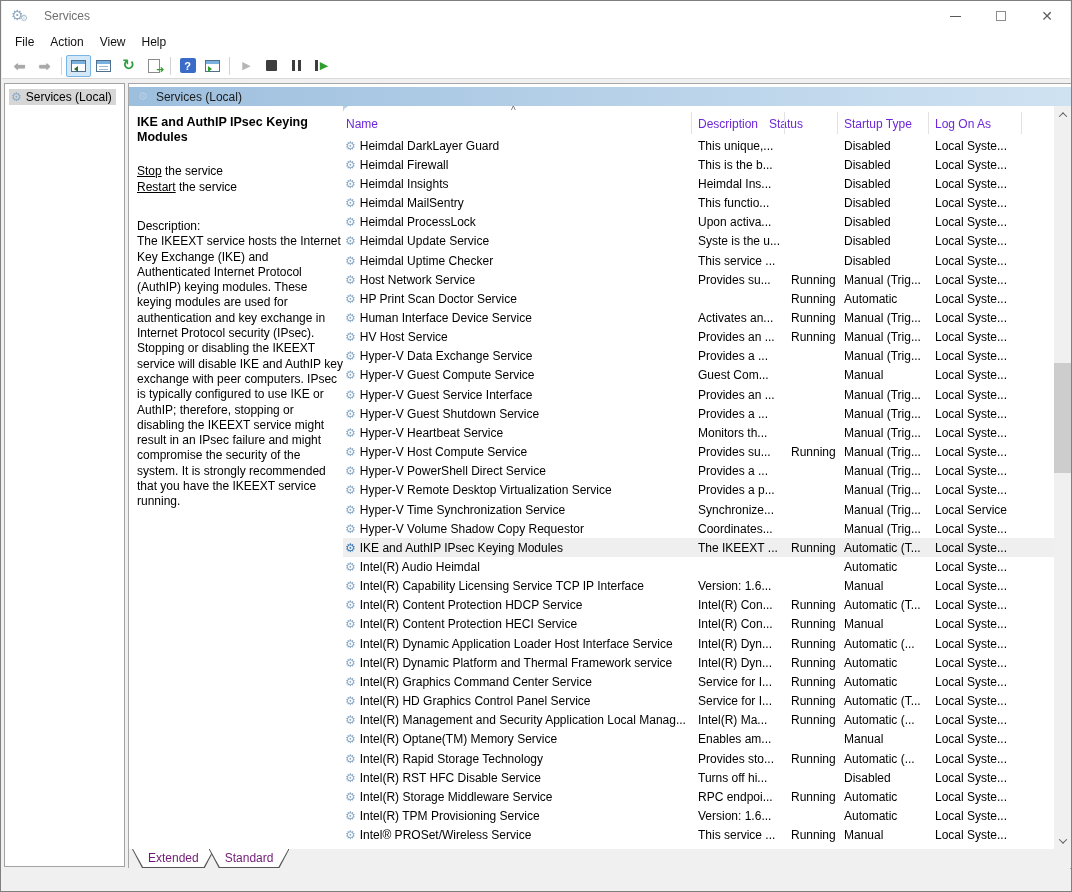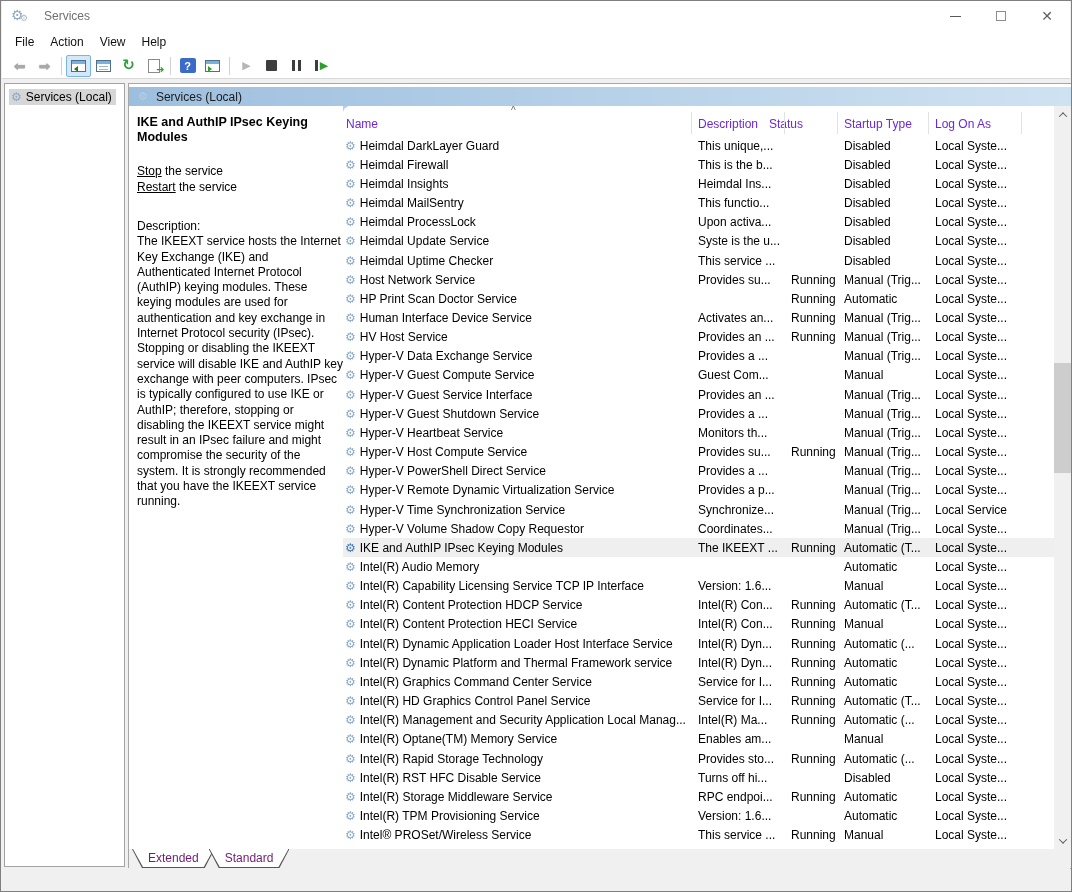"Hyper-V Remote Dynamic Virtualization" span { text: Dynamic -> Desktop }
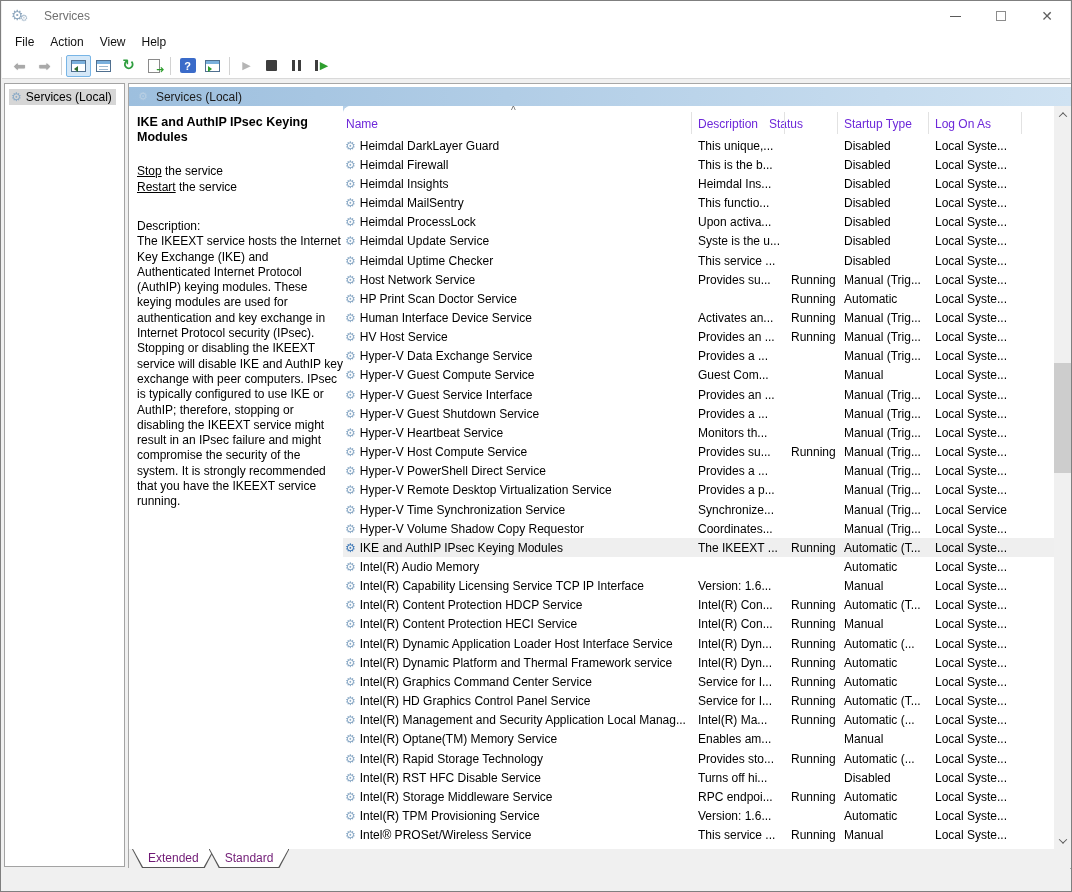"Intel(R) Audio Memory" span { text: Memory -> Heimdal }
